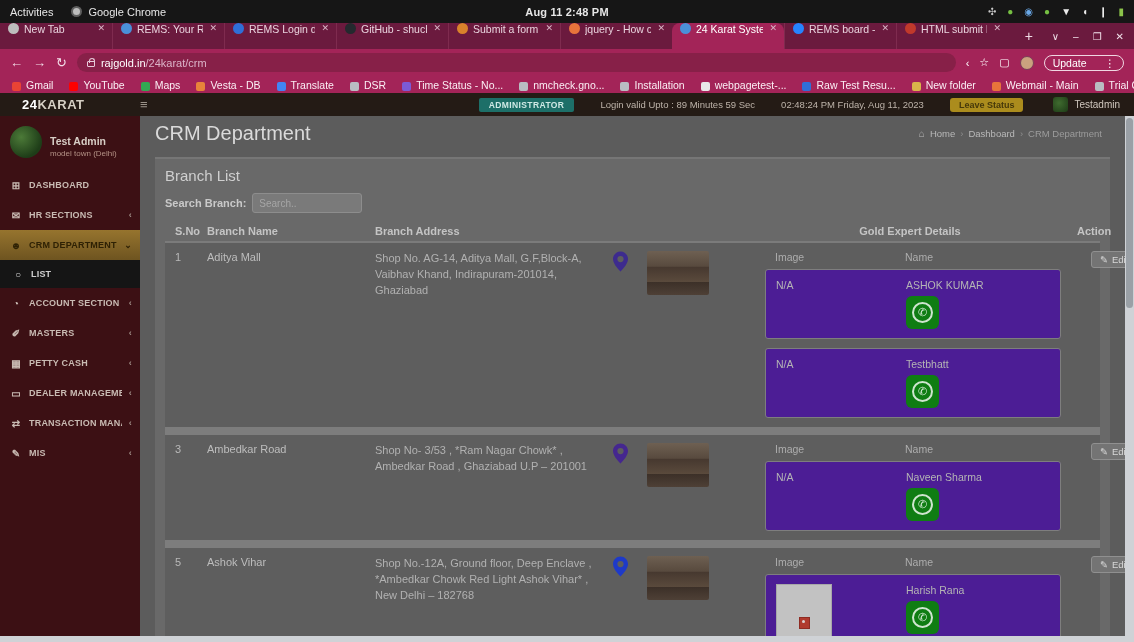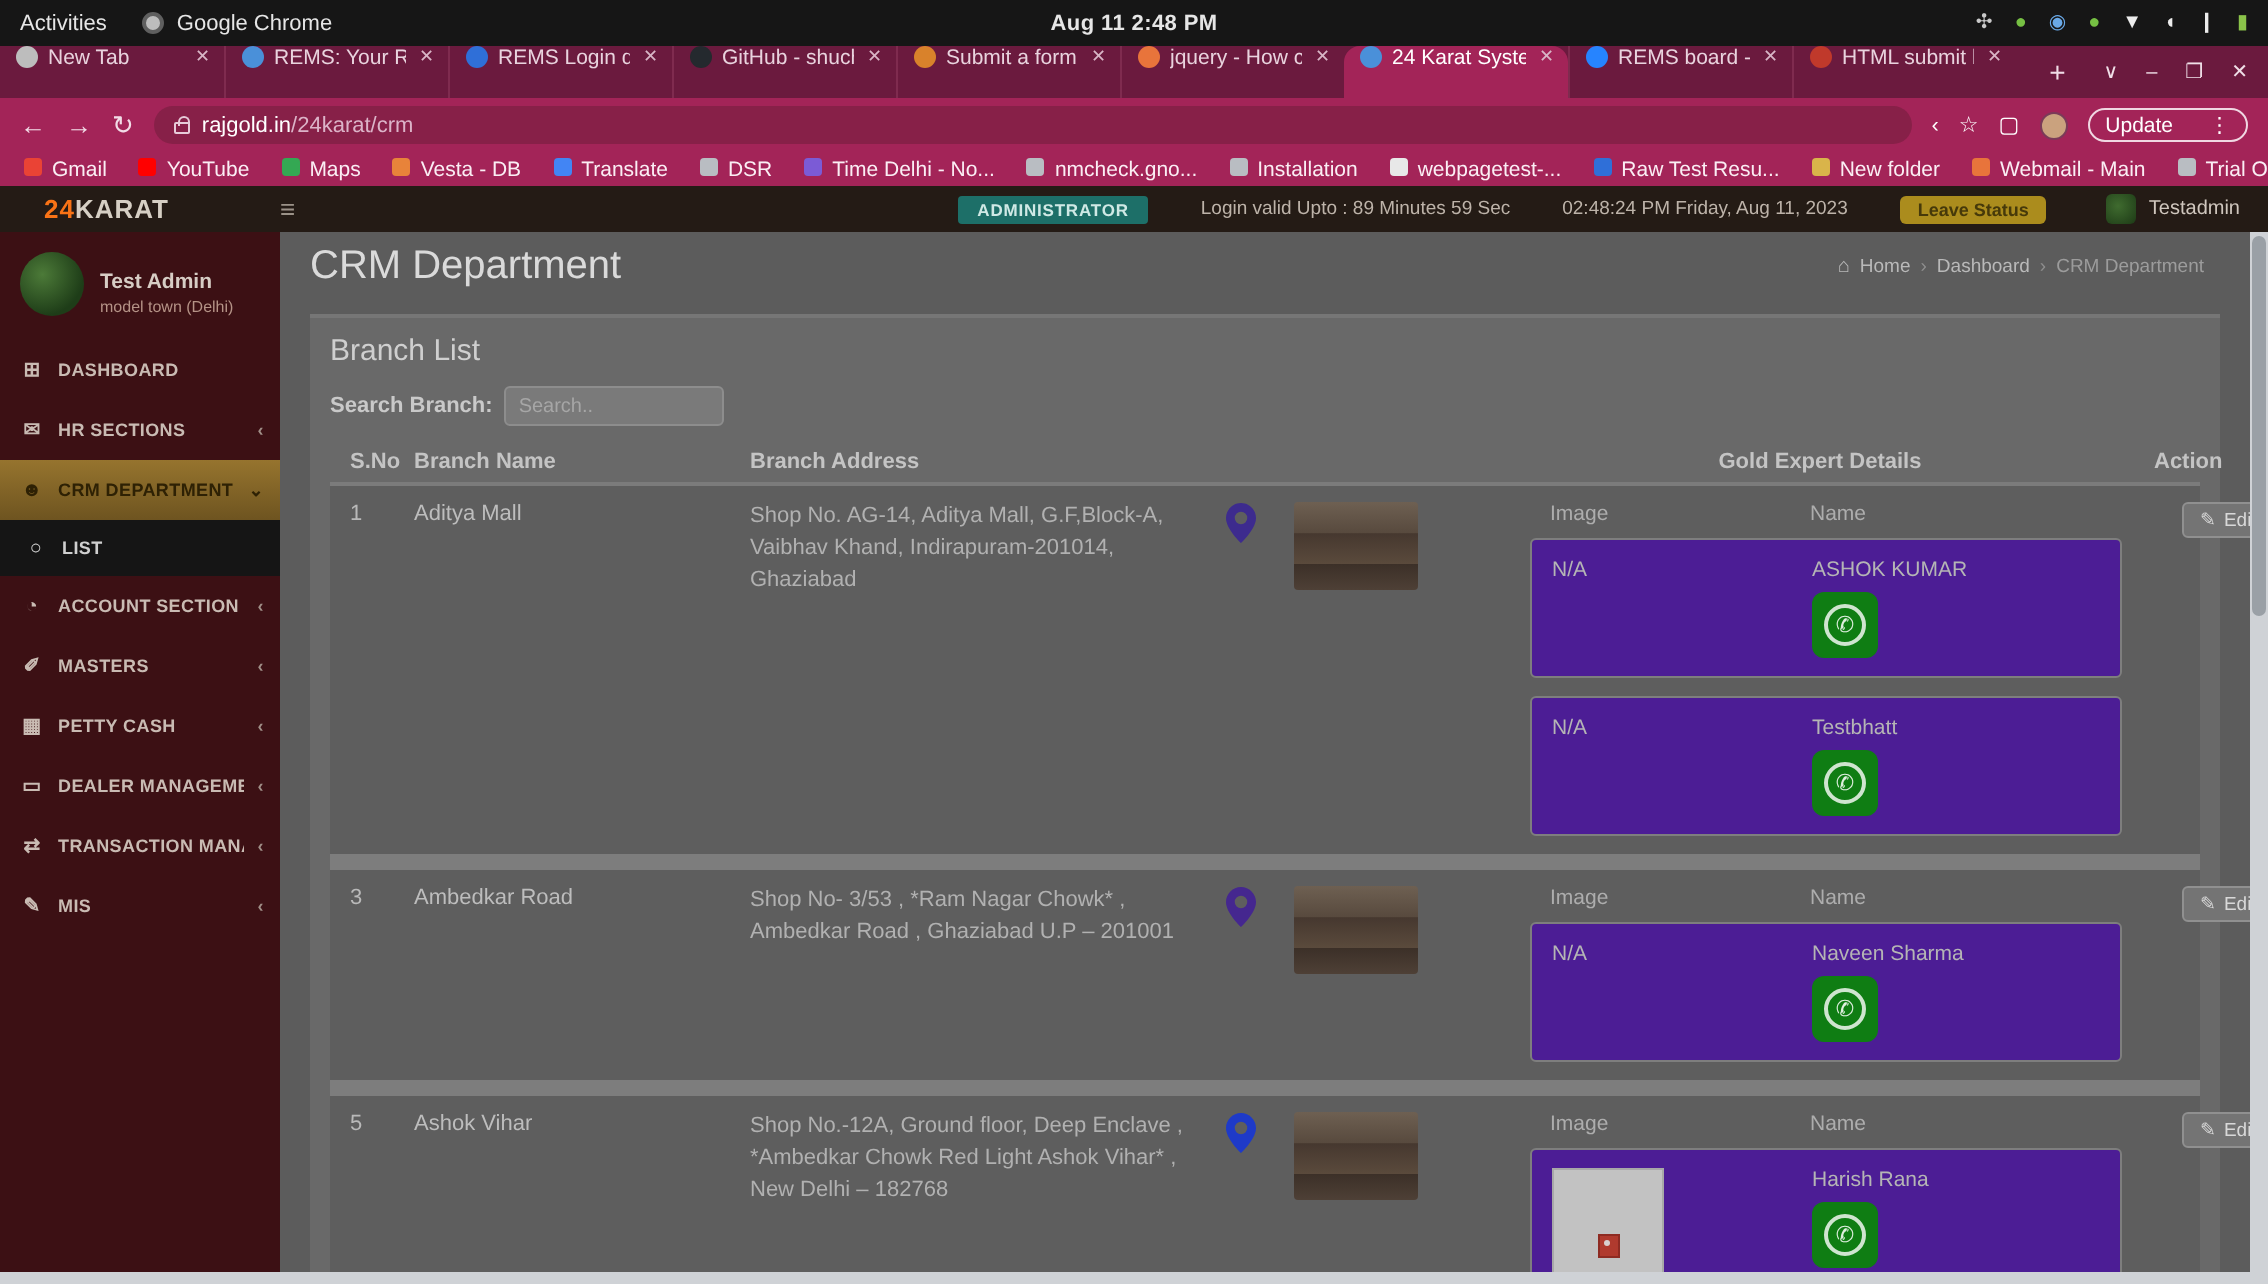"Gmail" .bm { align-items: flex-start -> flex-end }
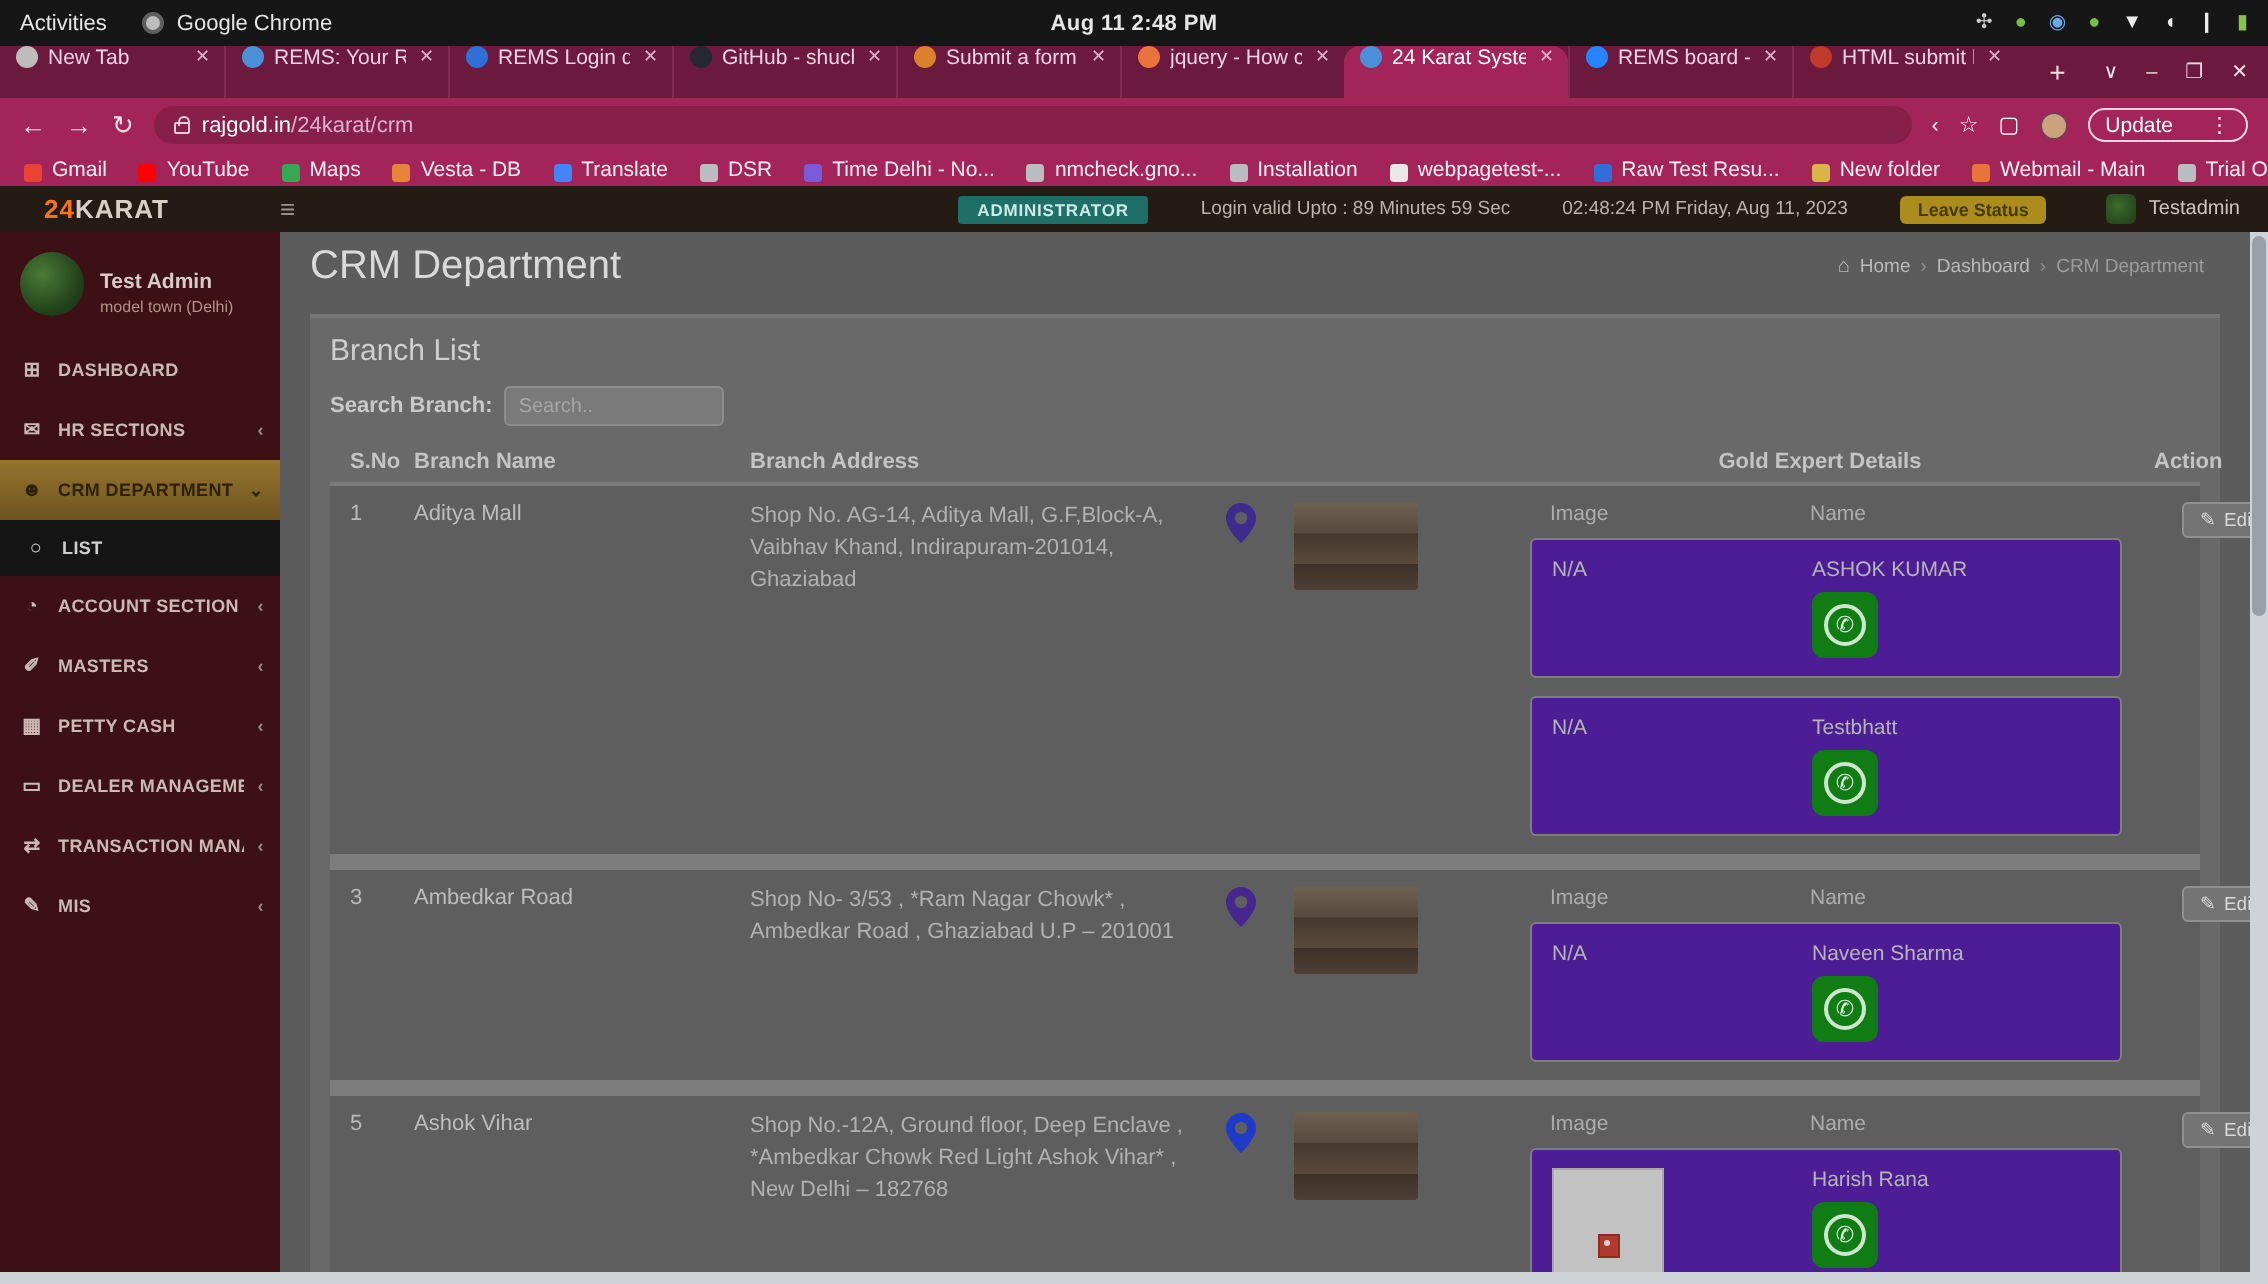"Time Delhi - No..." span { text: Delhi -> Status }
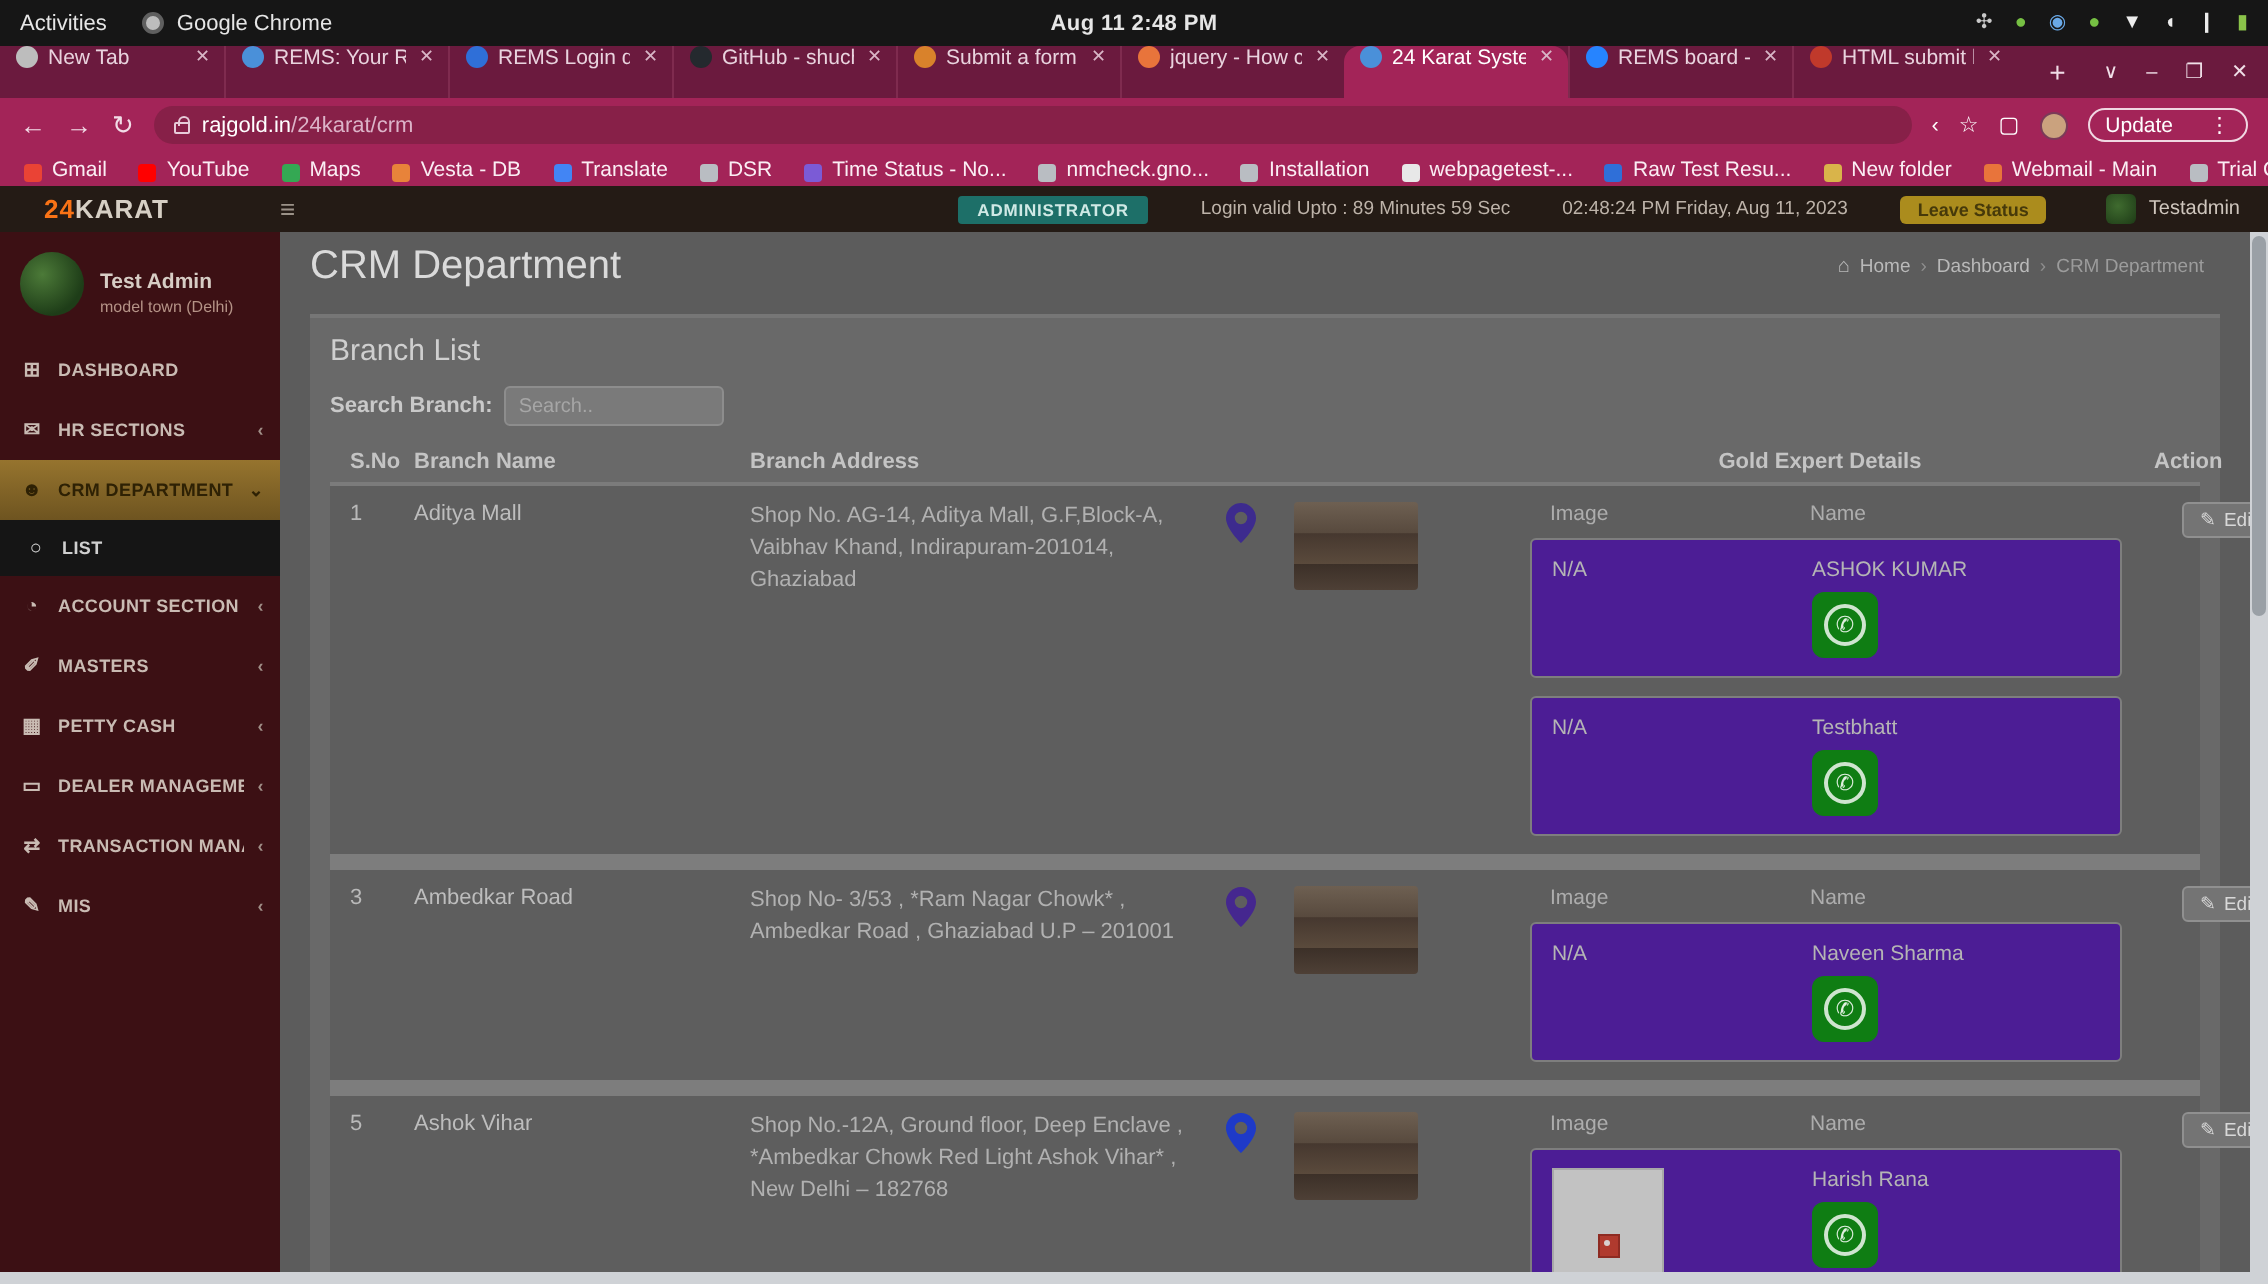"24" .logo .l24 { color: #f97316 -> #ffffff }
